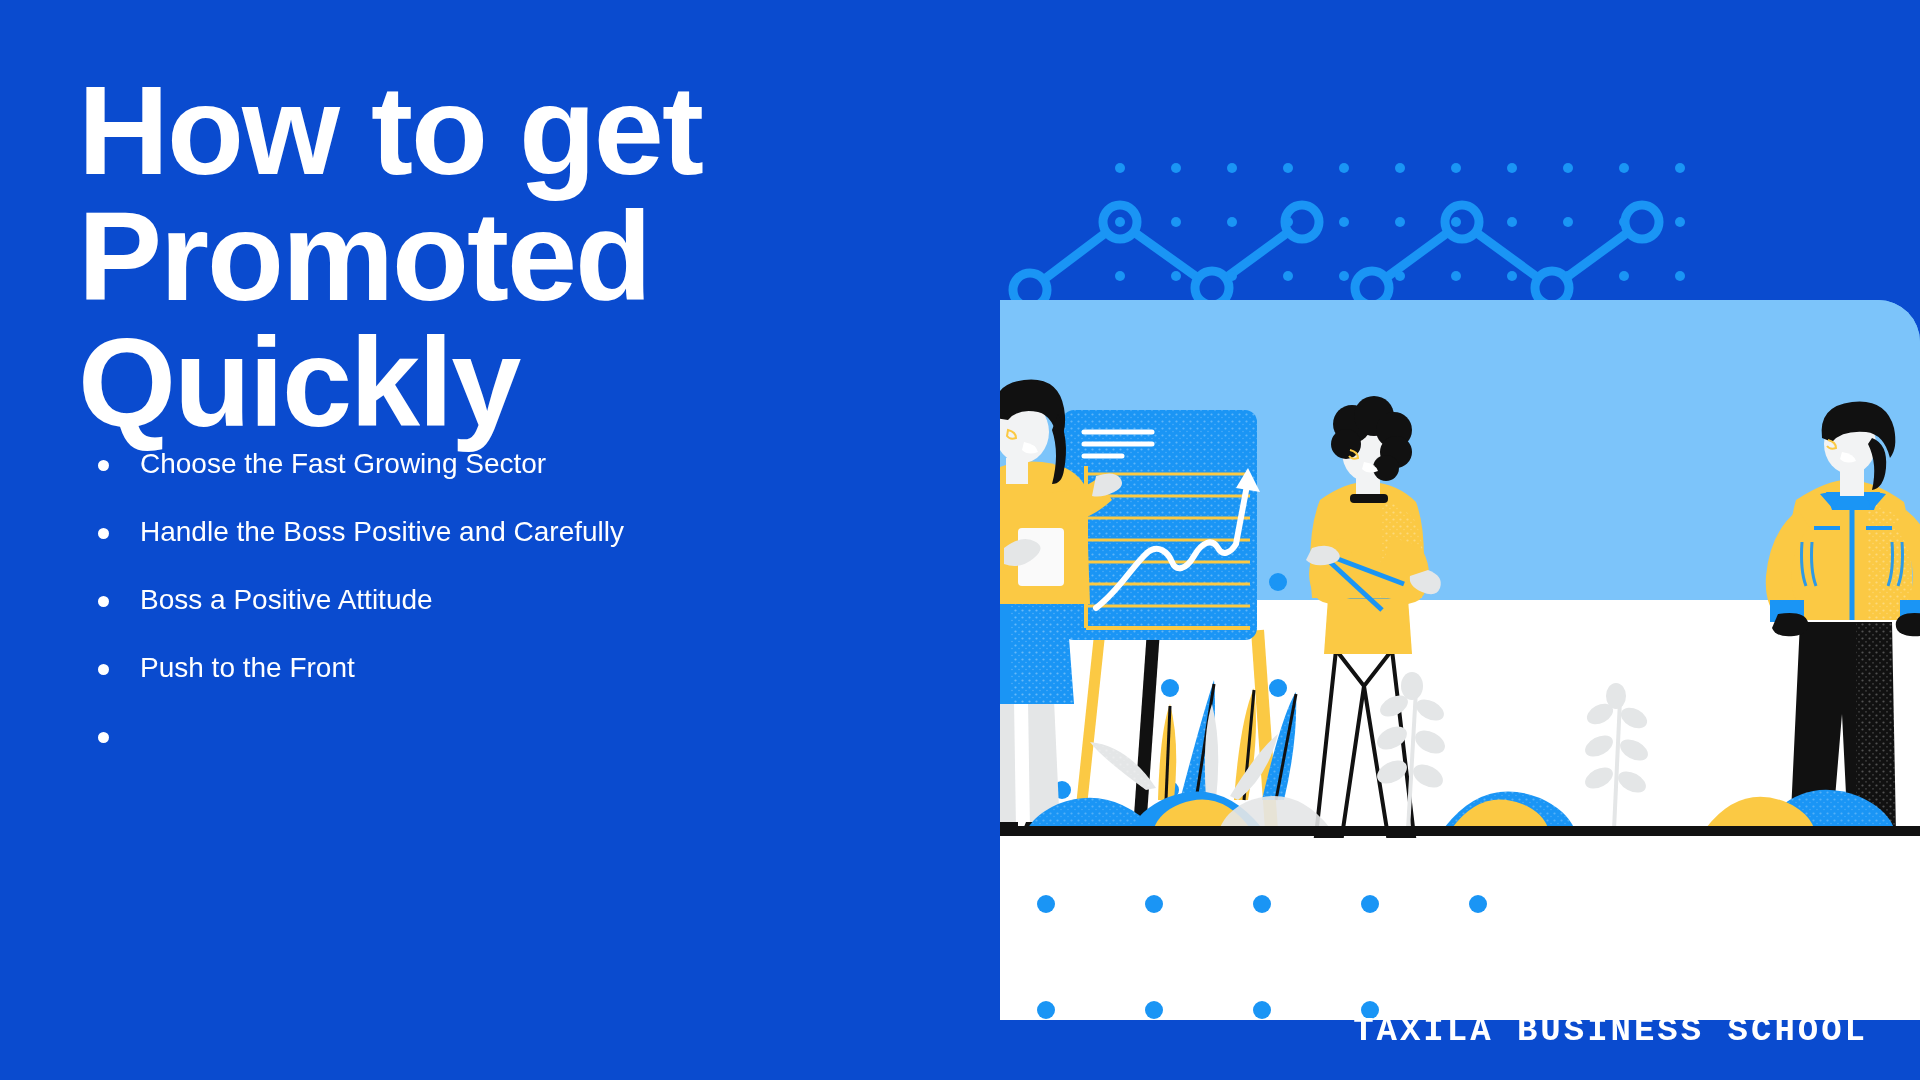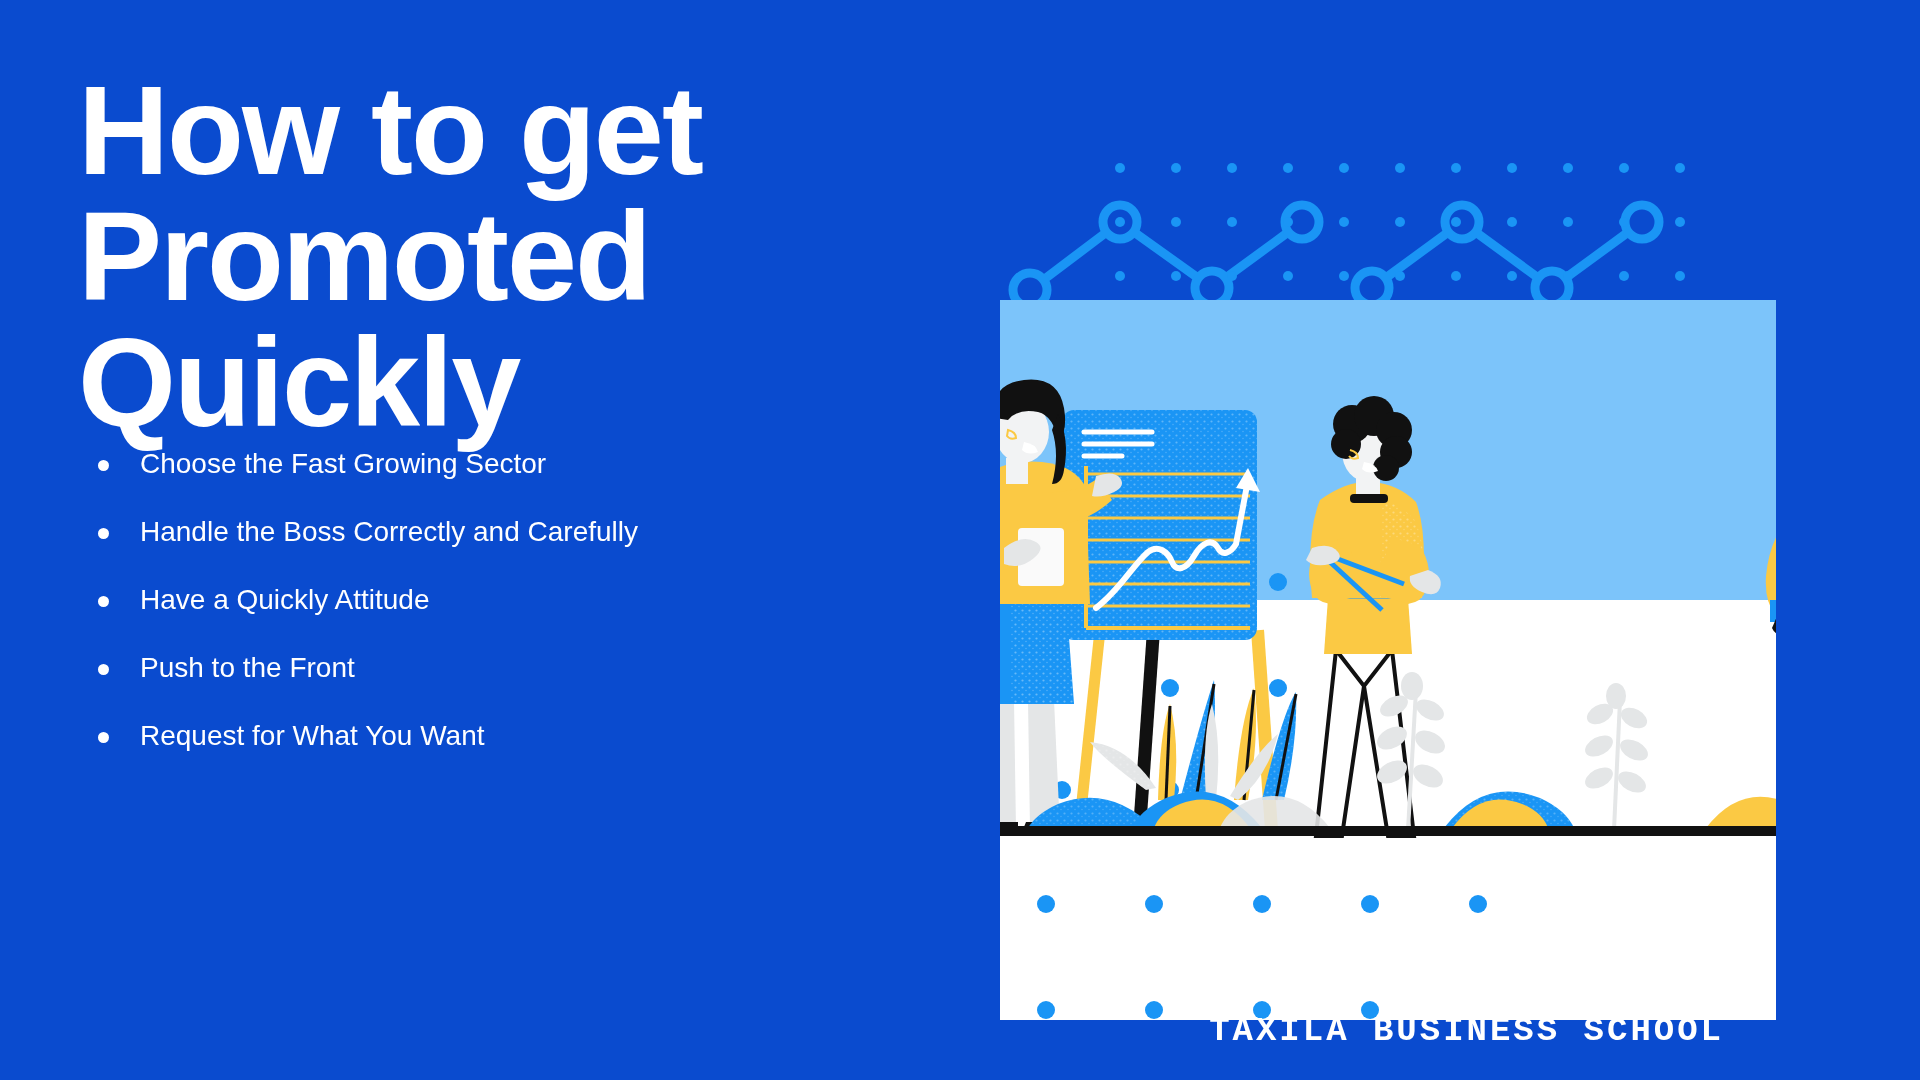"How to get" #slide { width: 1776px -> 1920px }
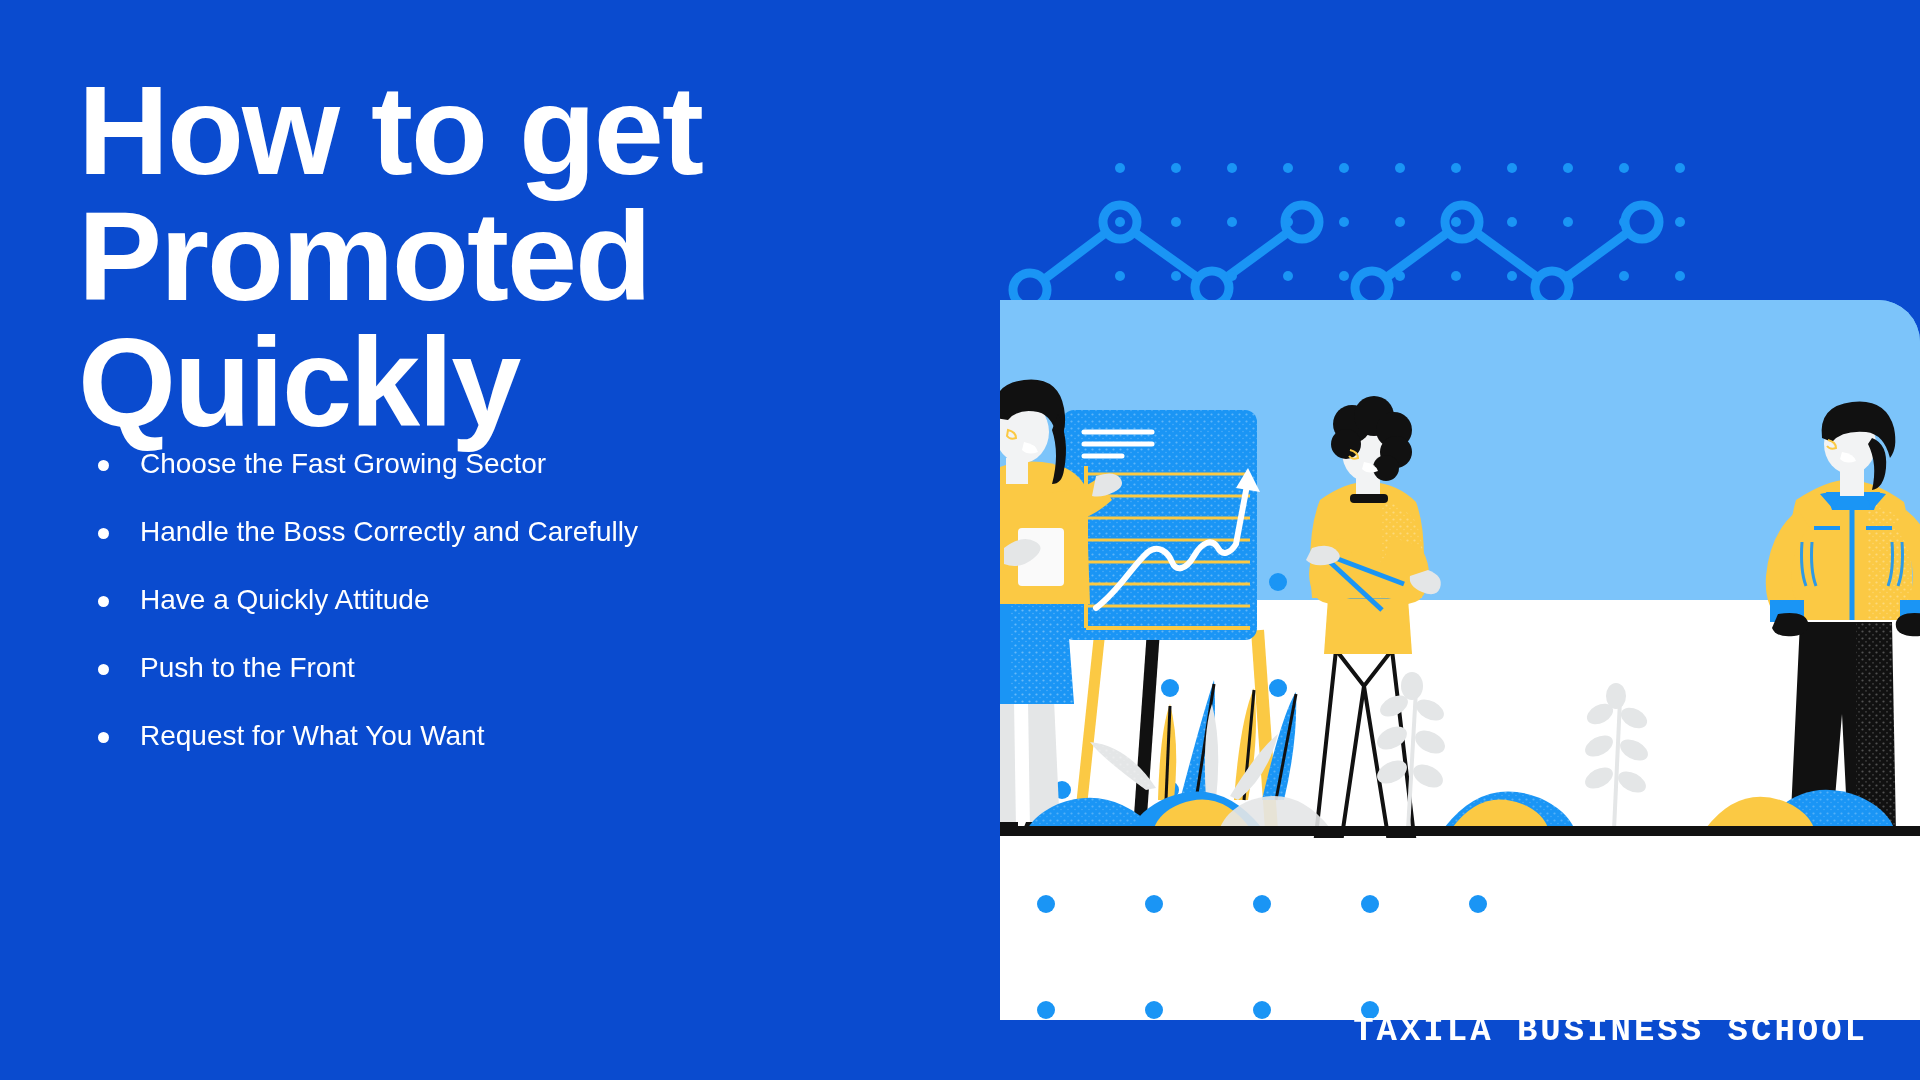"Handle the Boss Correctly and" span { text: Correctly -> Positive }
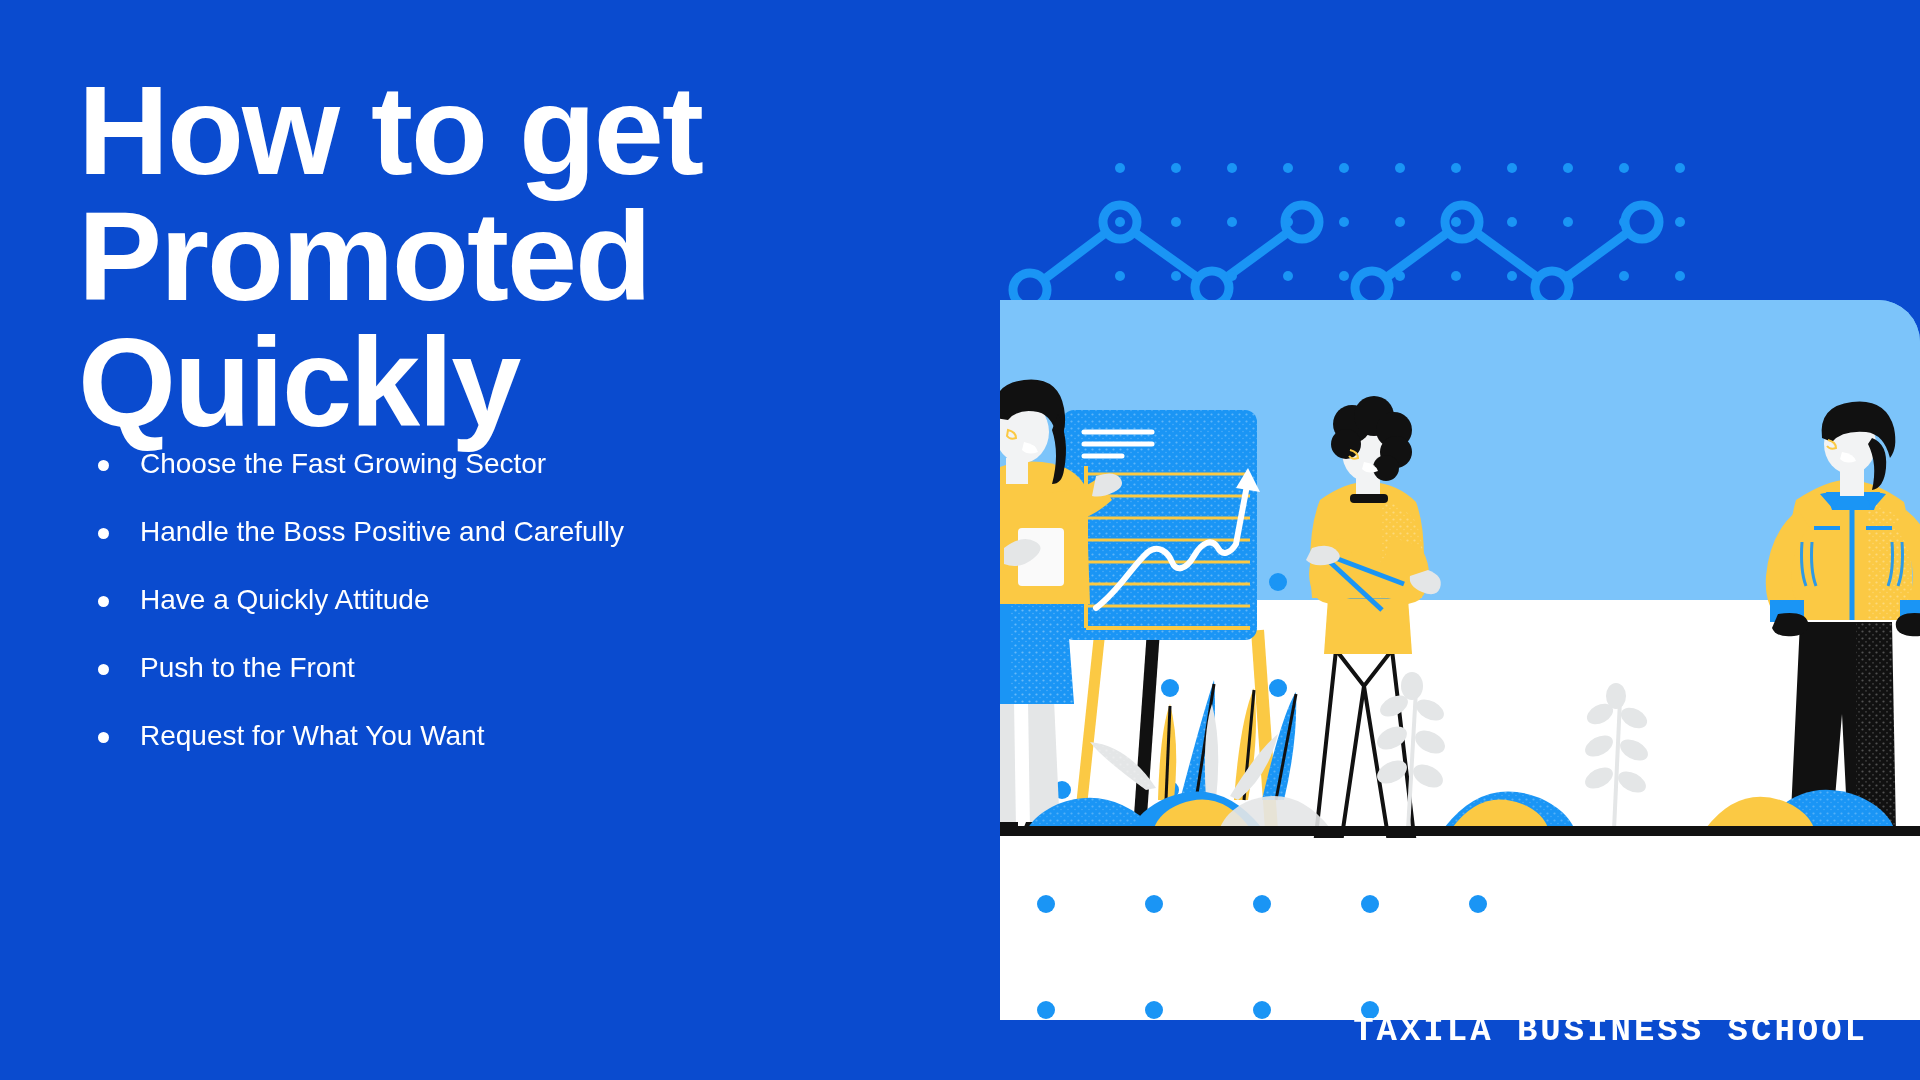"Have a Quickly Attitude" span { text: Have a Quickly -> Boss a Positive }
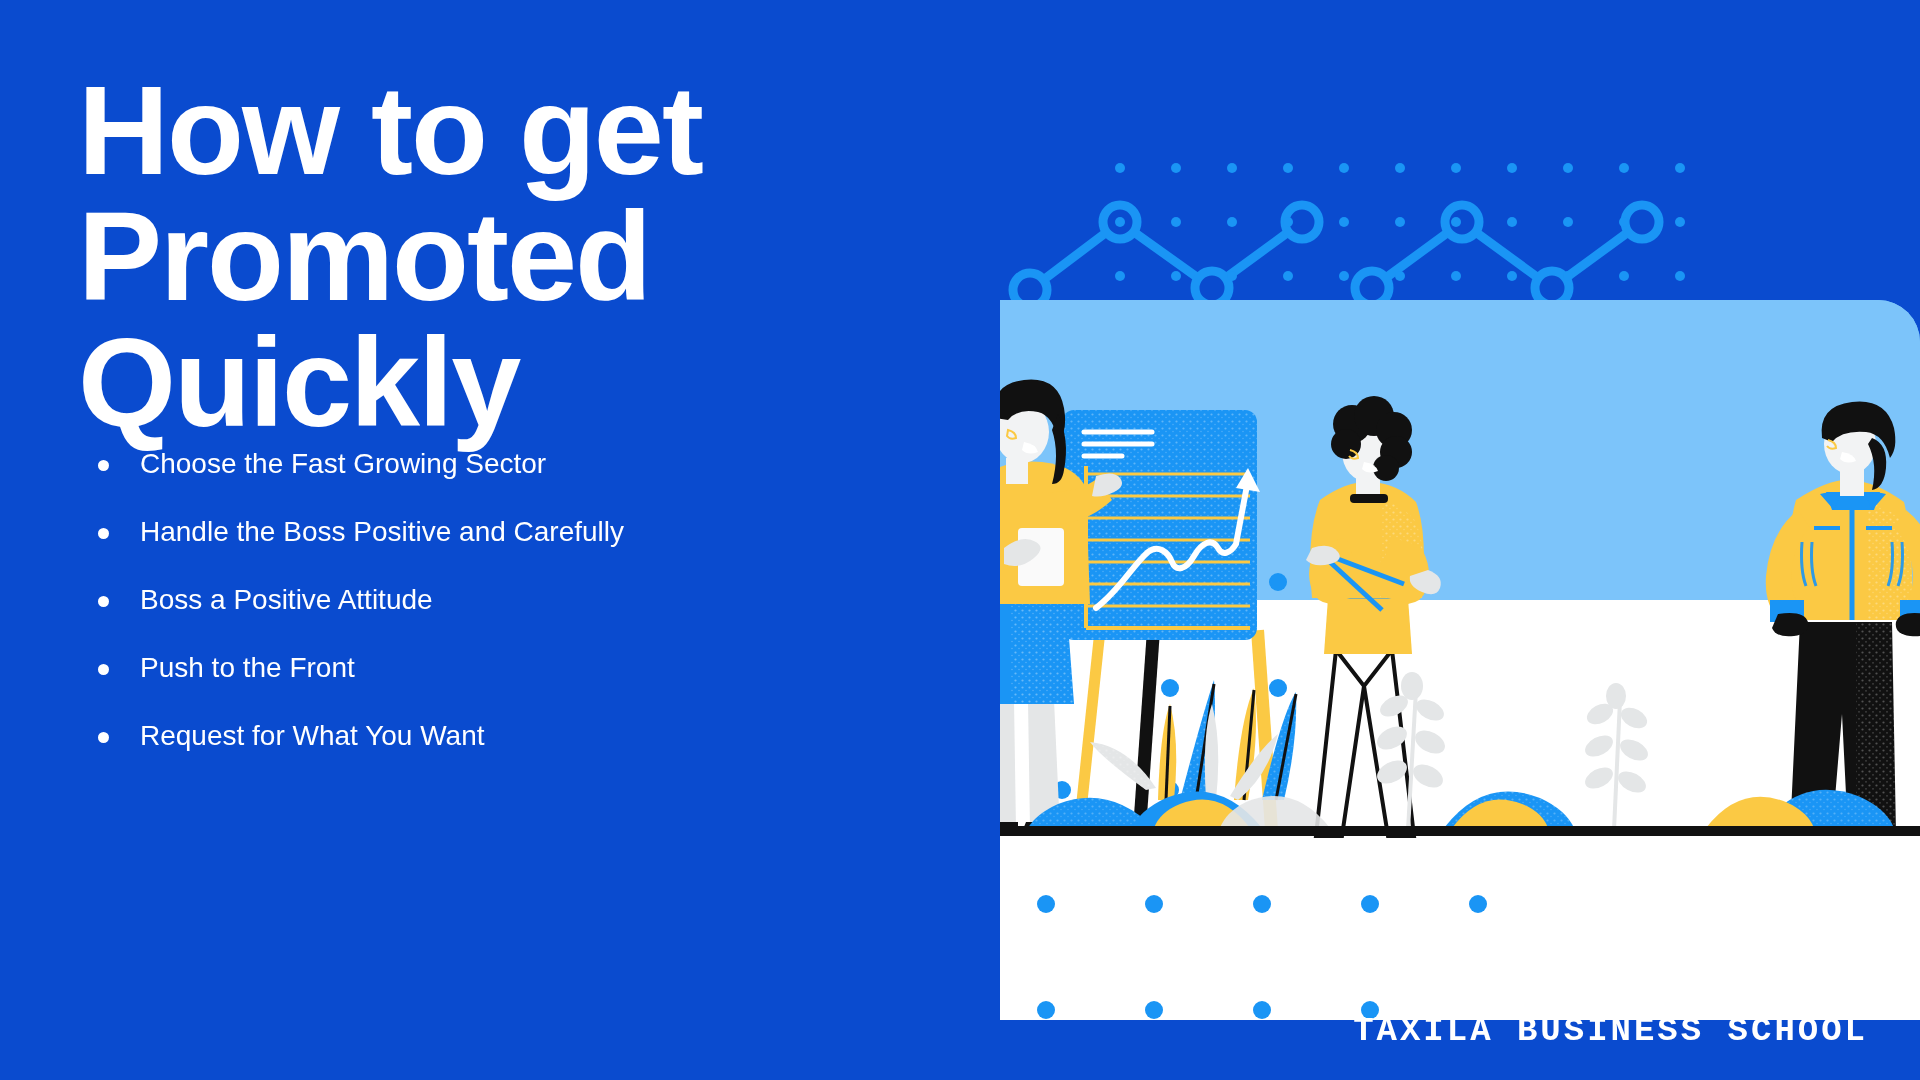"Request for What You Want" span { html: <span>Request for What You Want</span> -> none }
